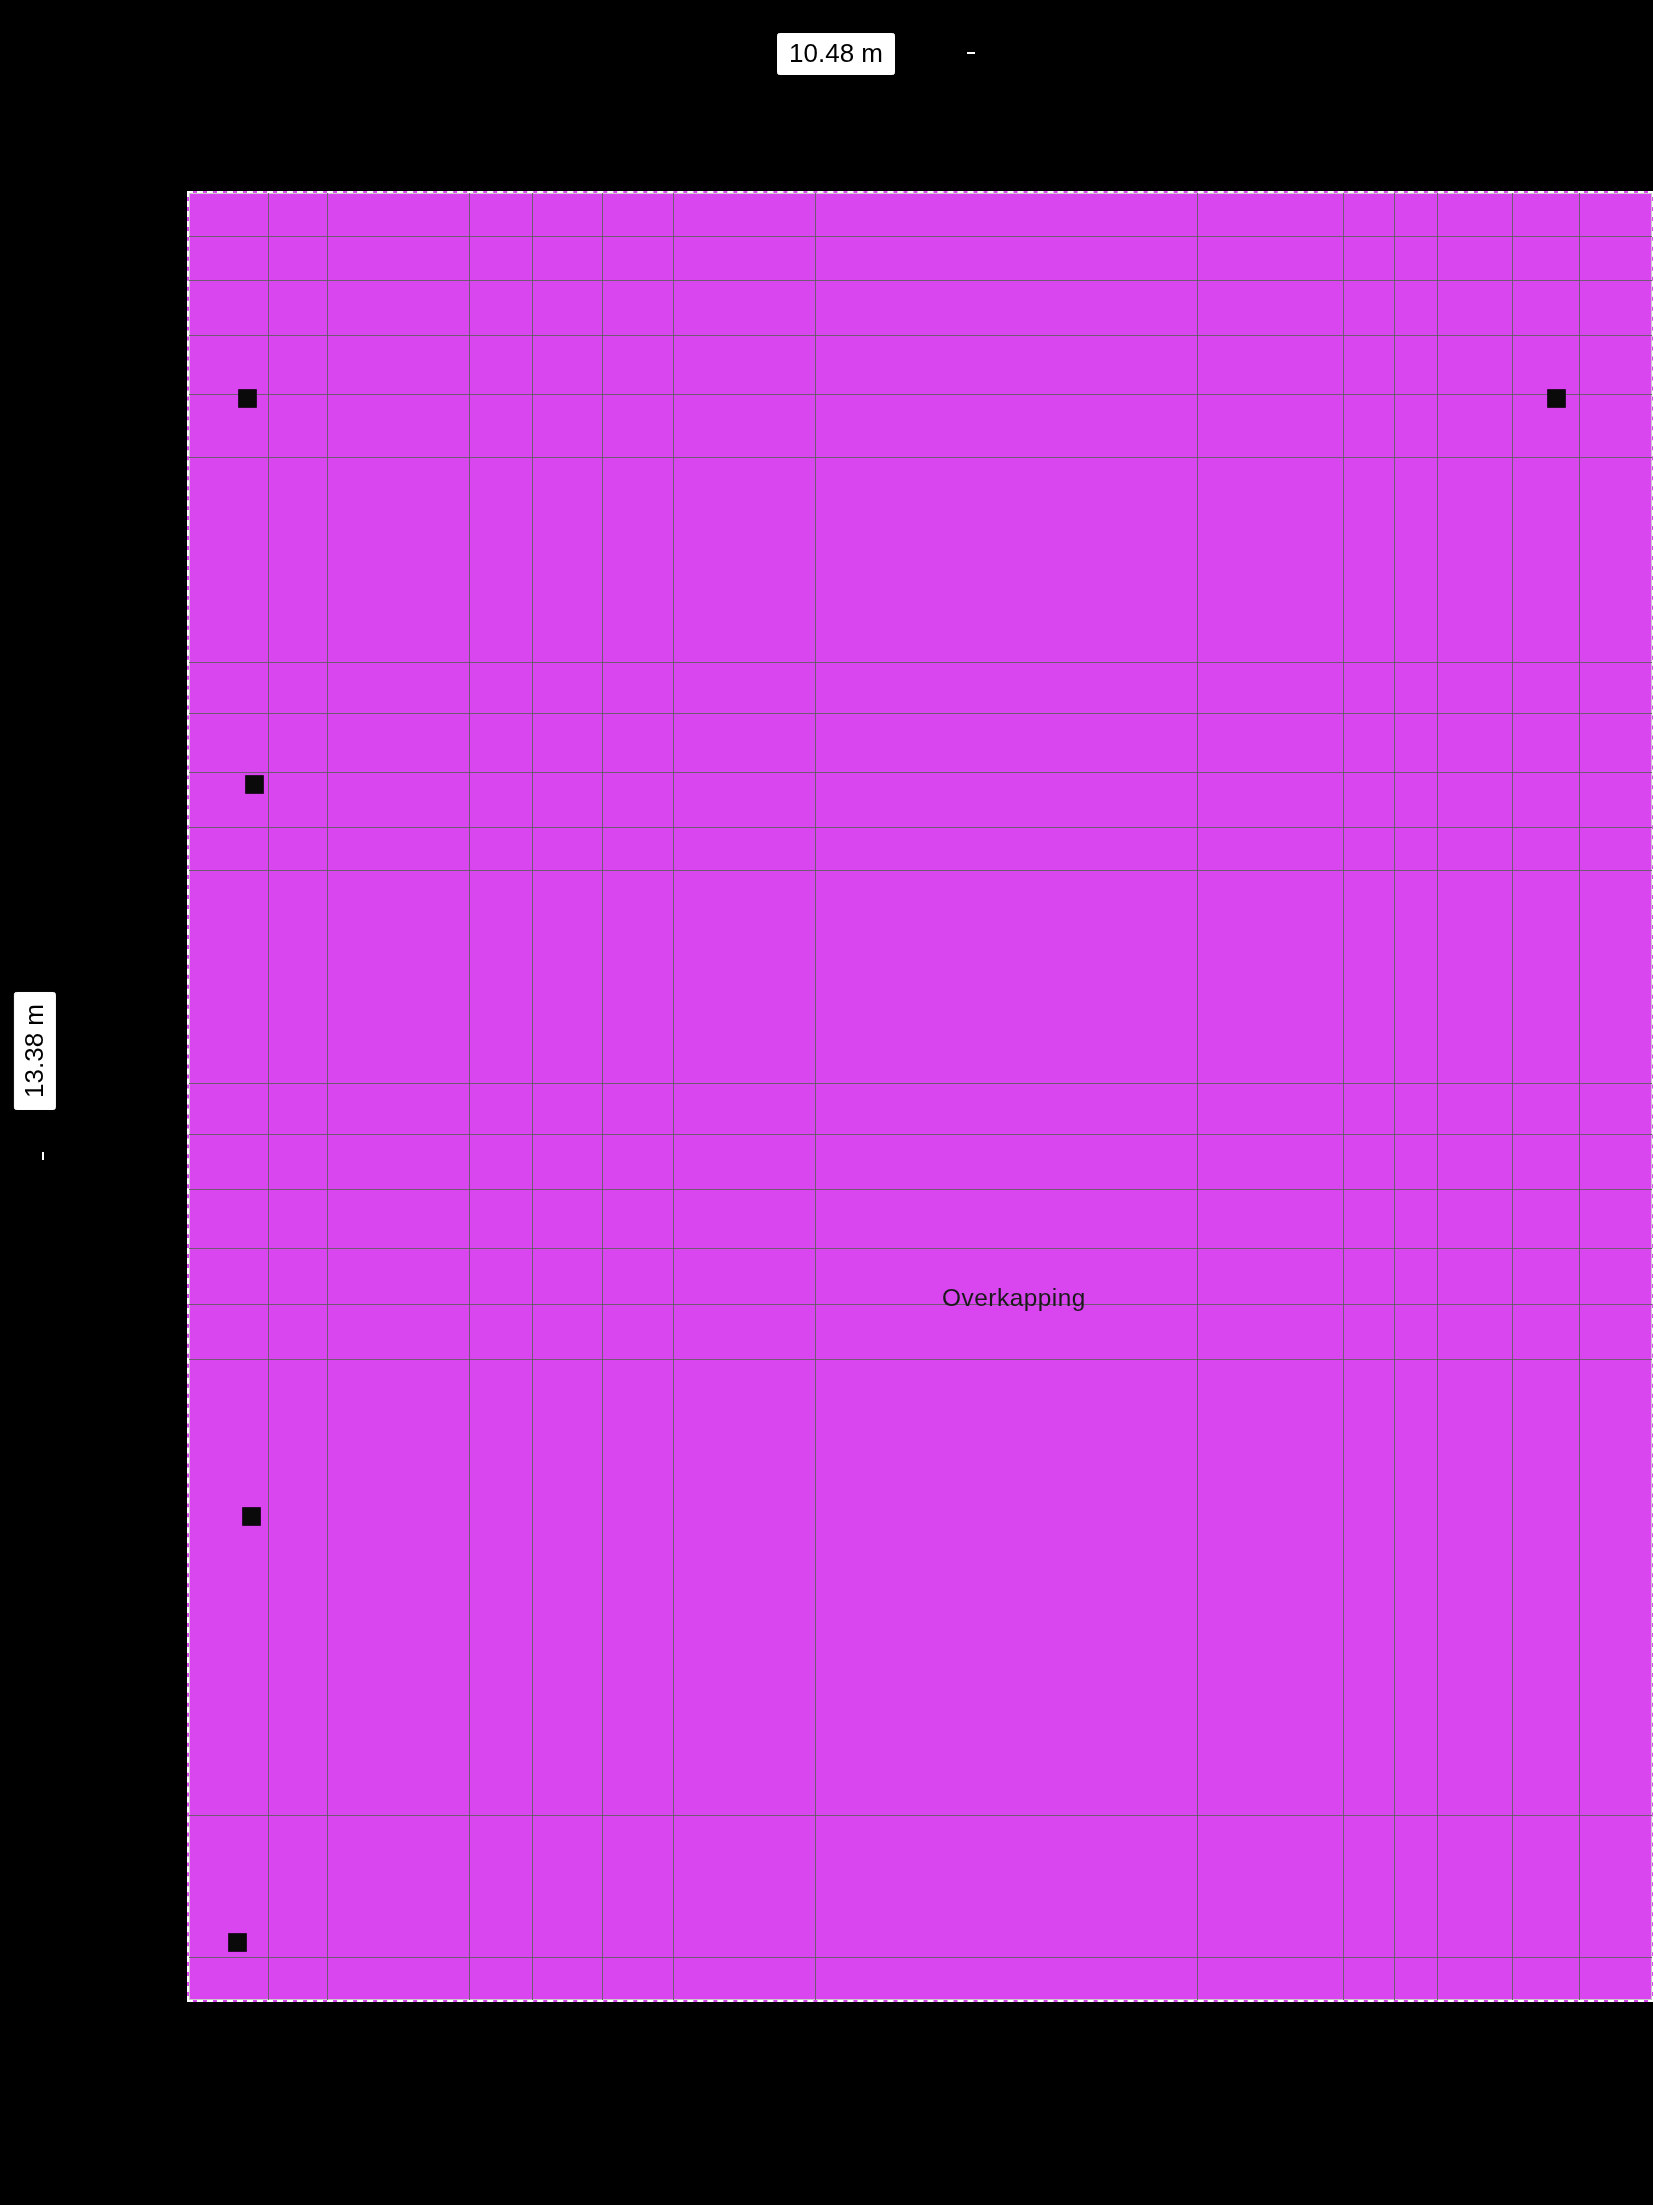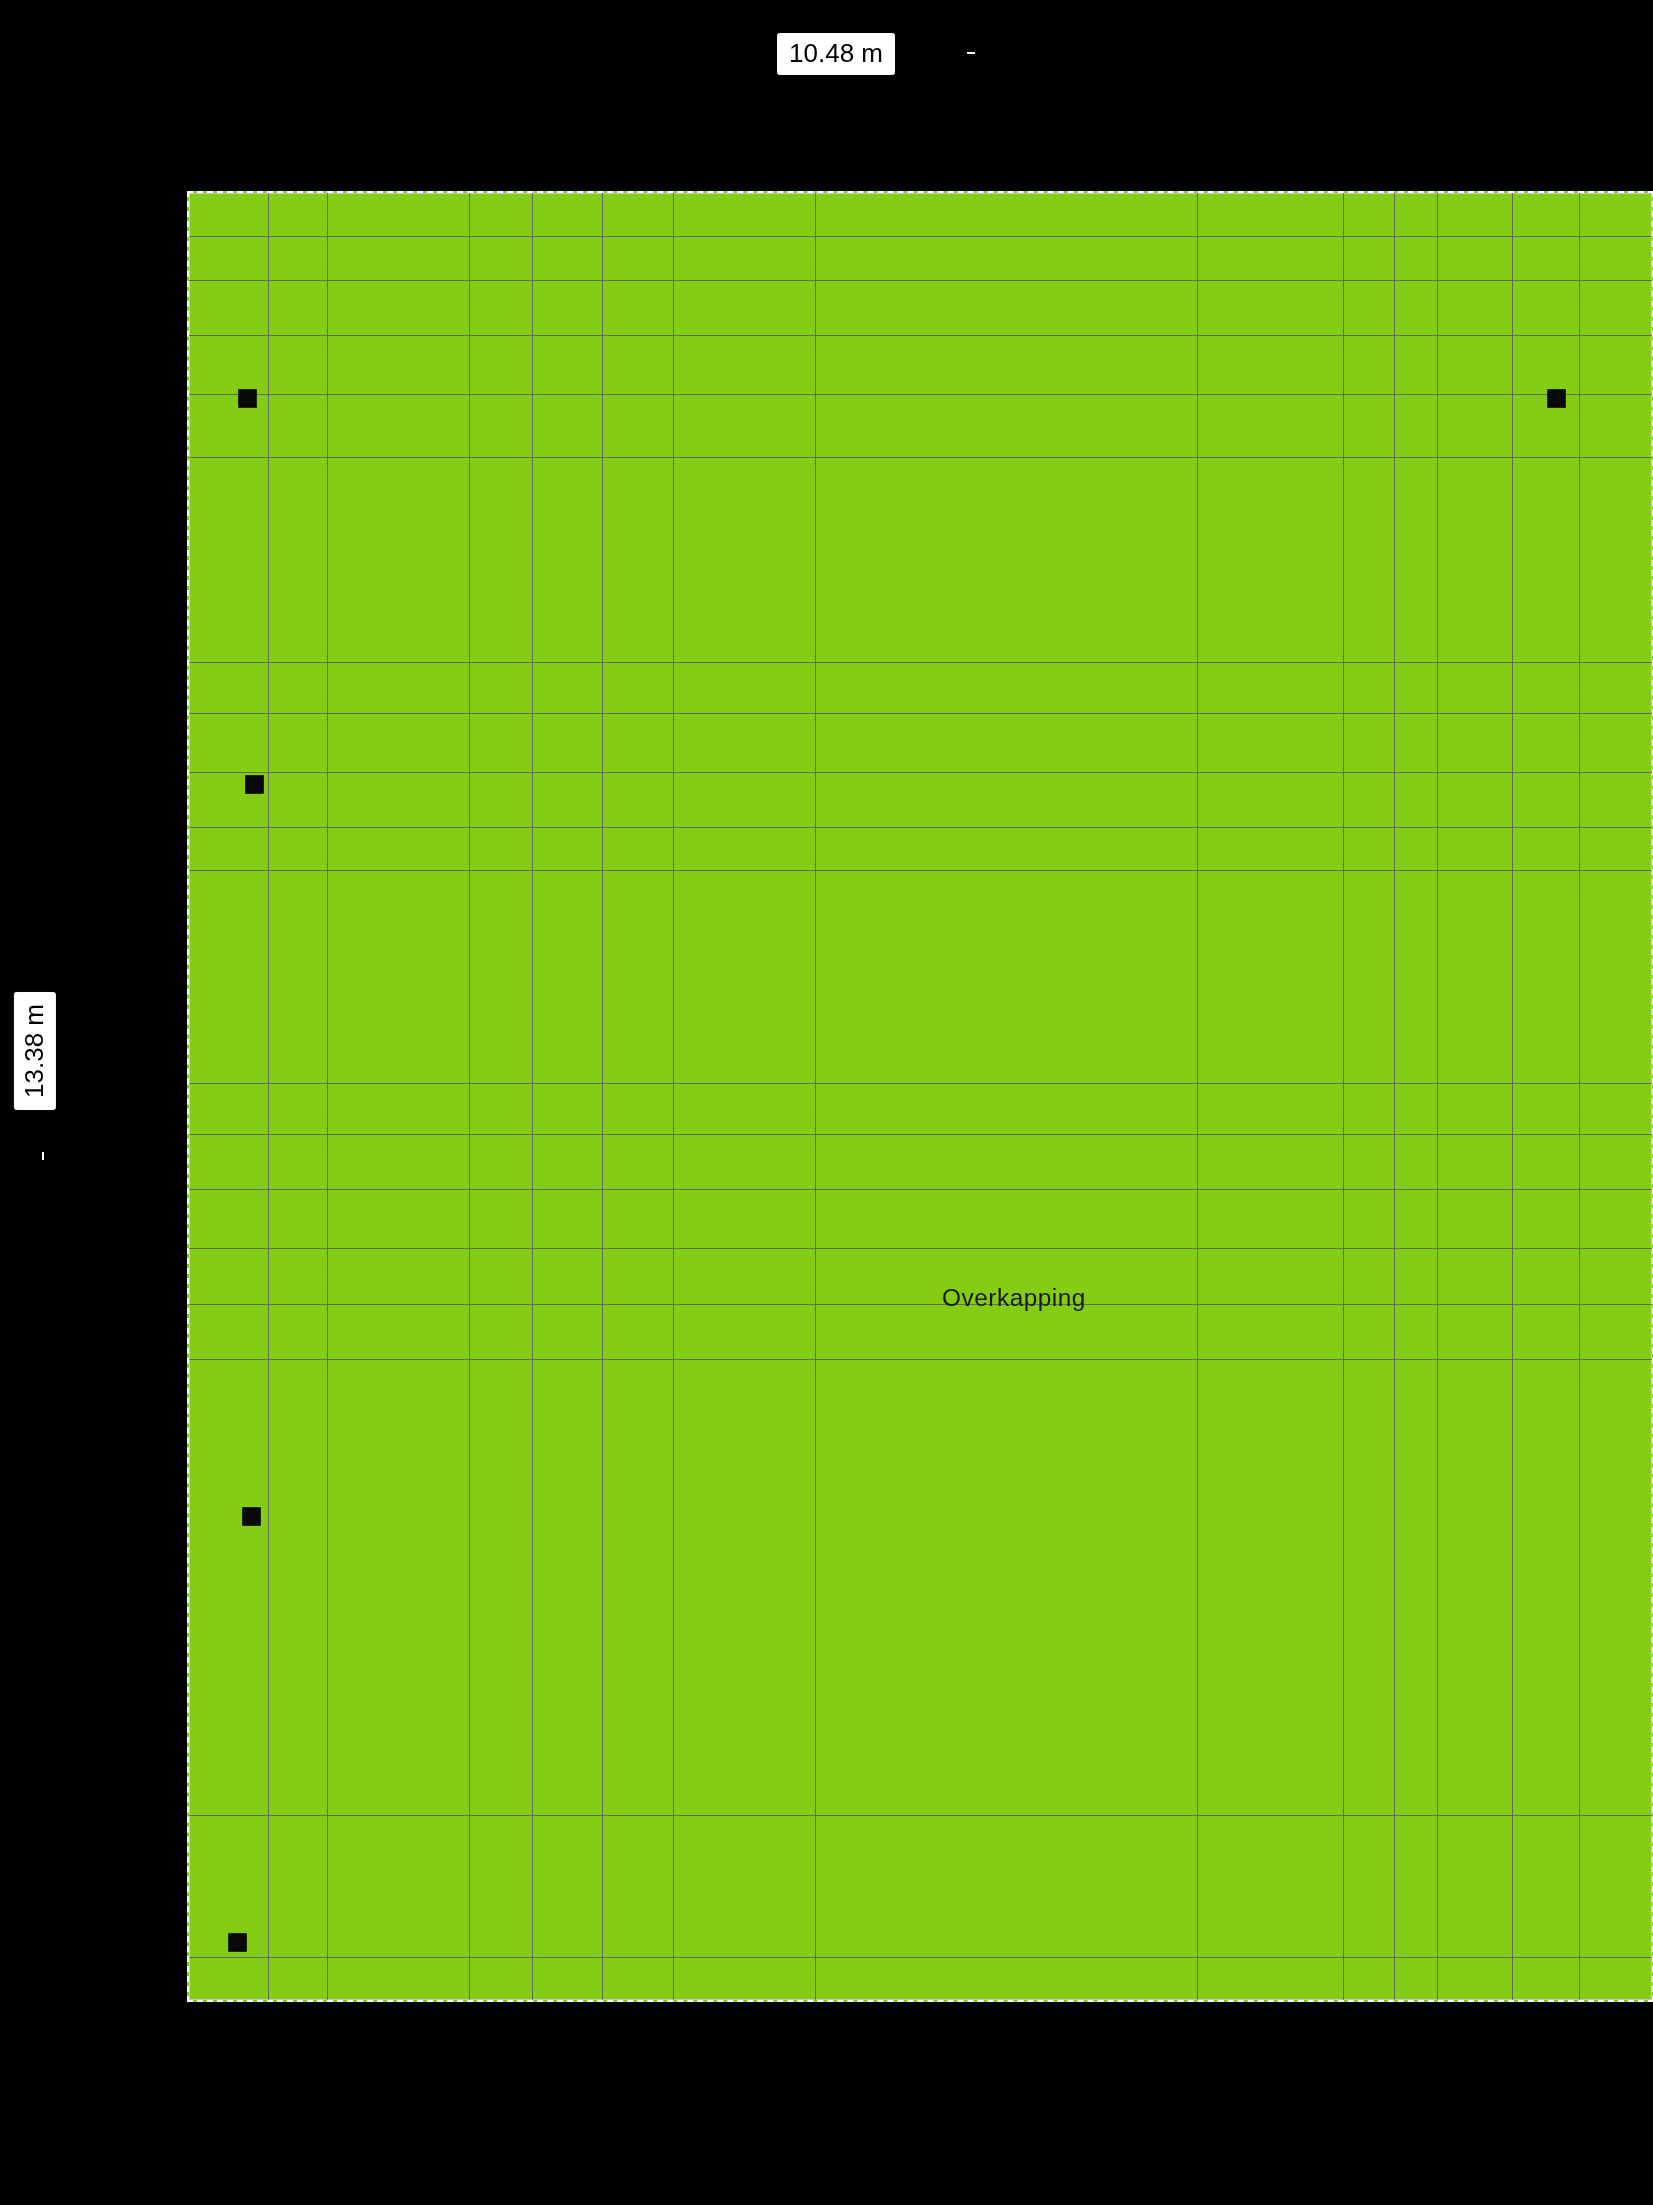"Overkapping" div { background: #84cc16 -> #d946ef }
